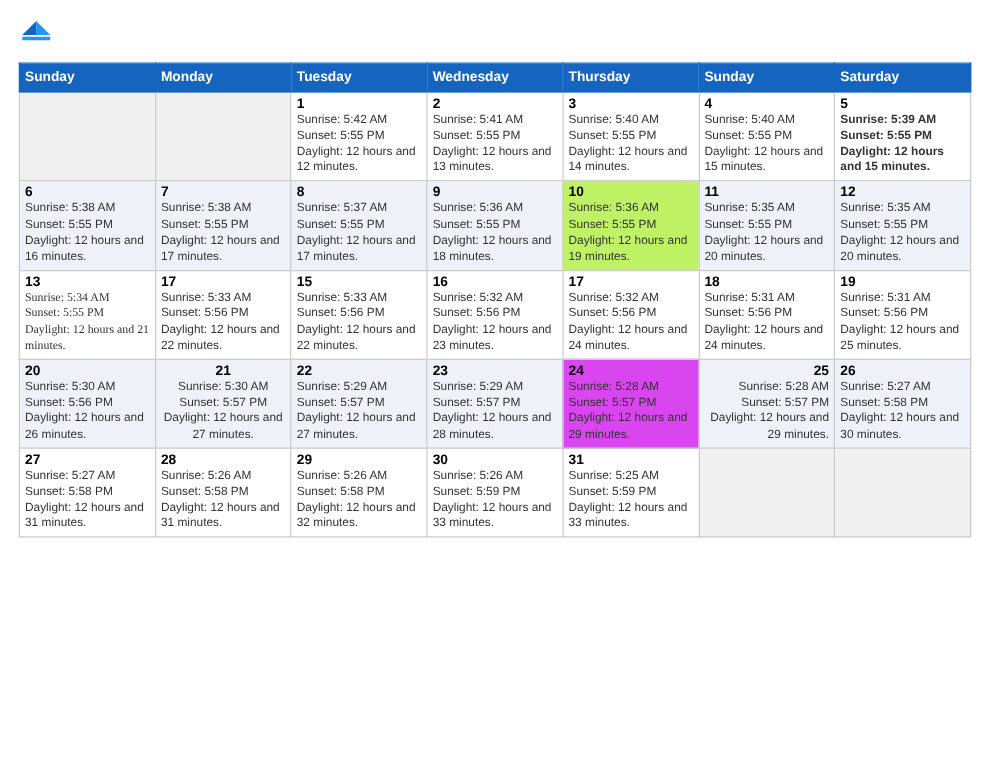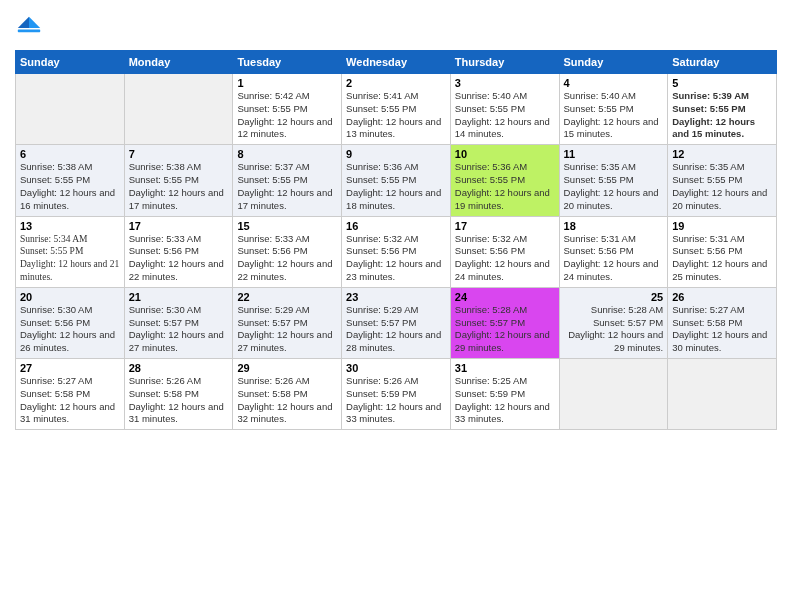"21" td { text-align: none -> center }
